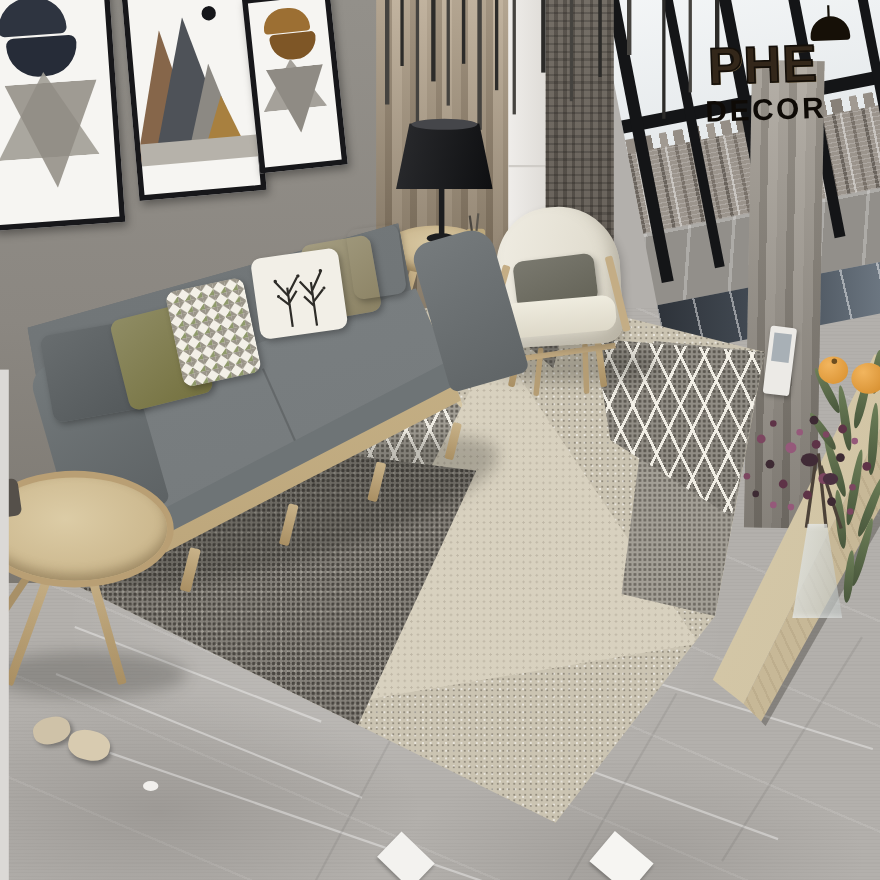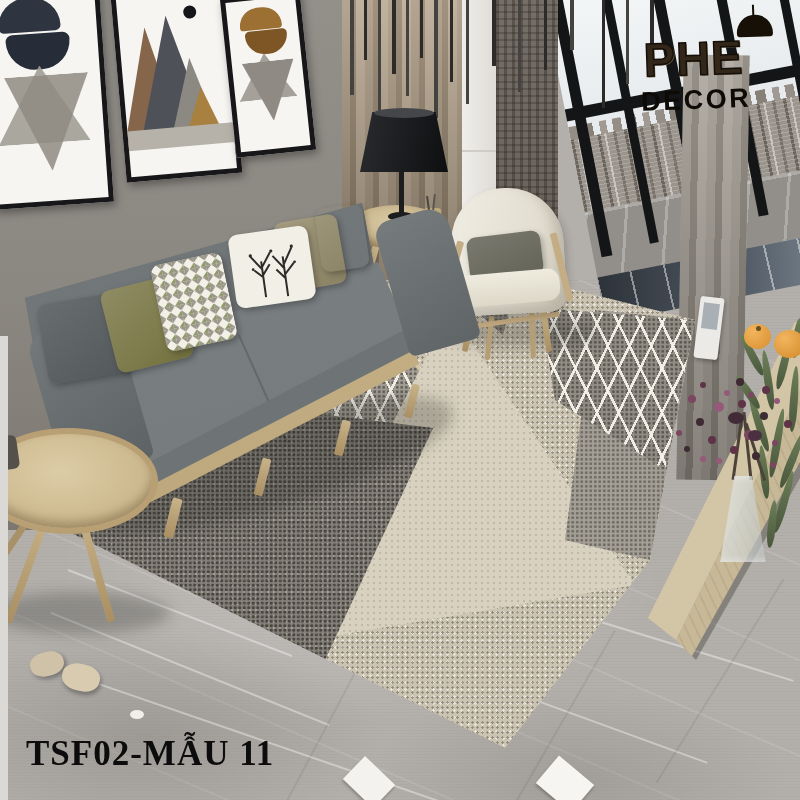"TSF02-MẪU 11" div.r { html: <div>TSF02-MẪU 11</div> -> none }
